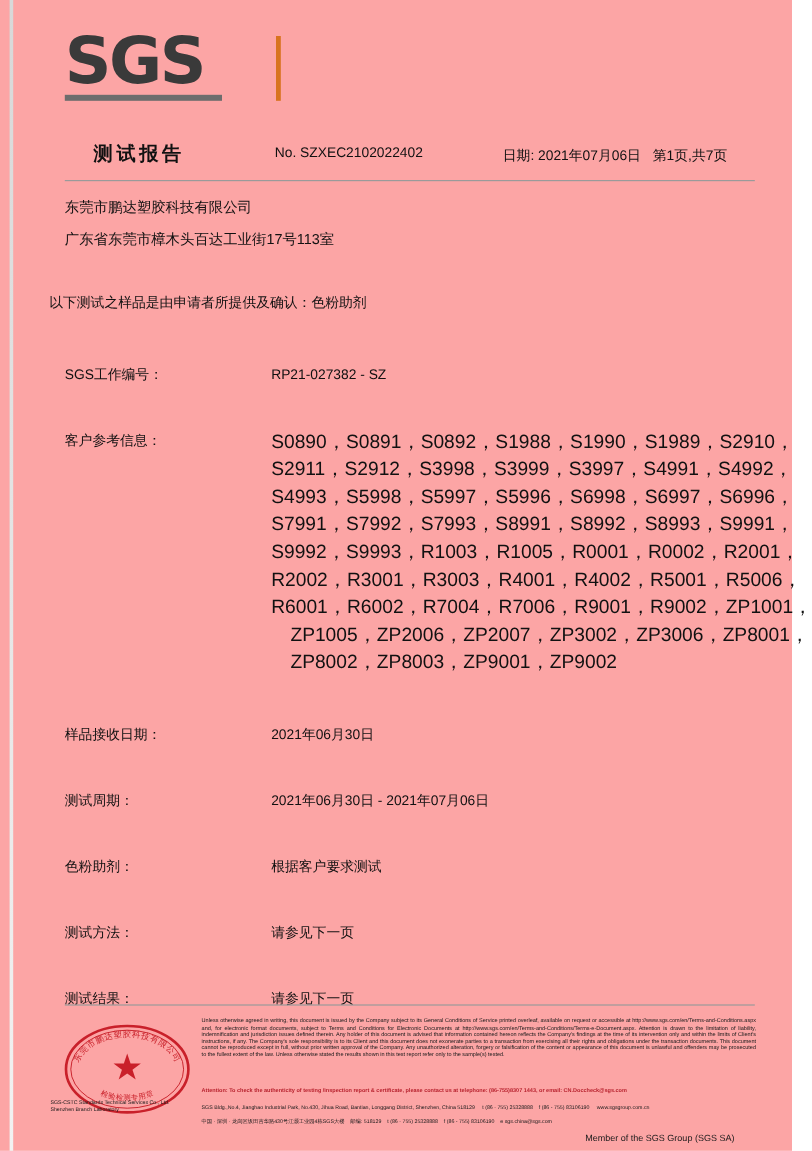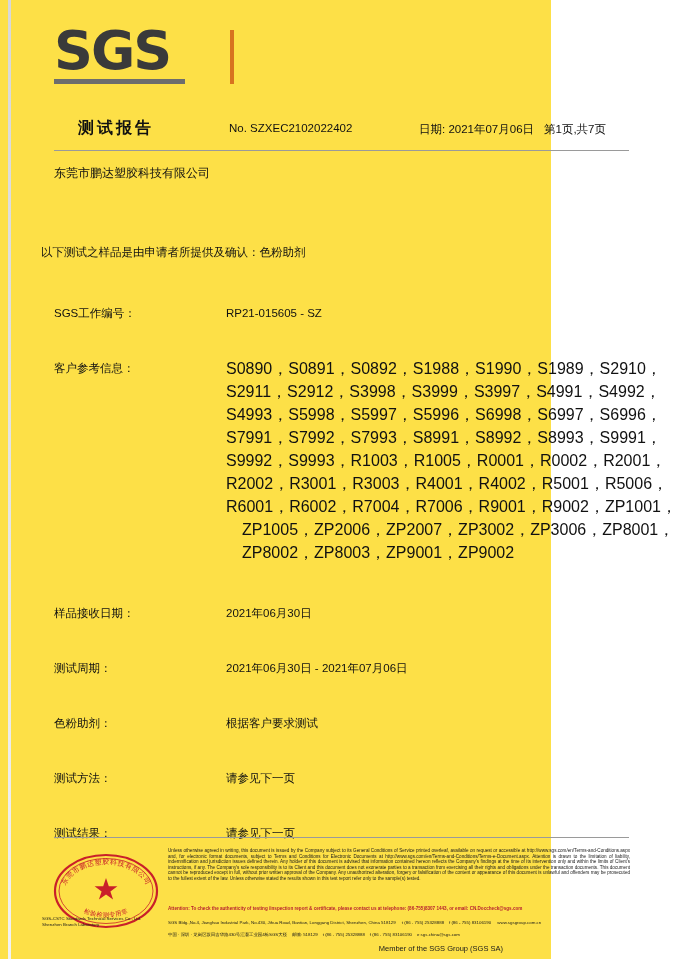"SGS" .page { background: #fde047 -> #fca5a5; width: 551px -> 660px }
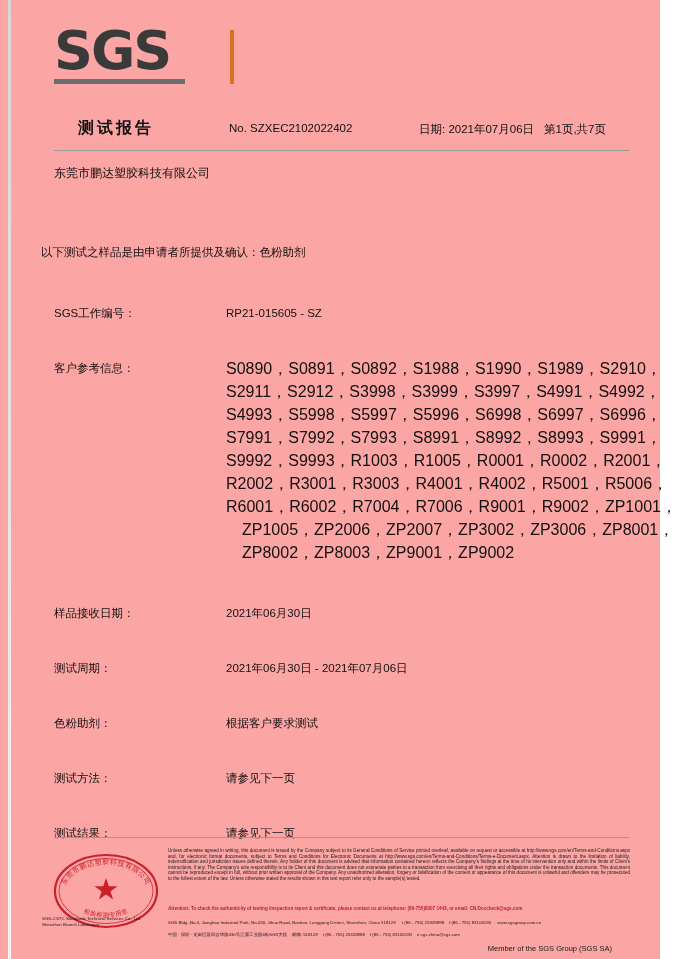"广东省东莞市樟木头百达工业街17号113室" div { html: none -> <div>广东省东莞市樟木头百达工业街17号113室</div> }
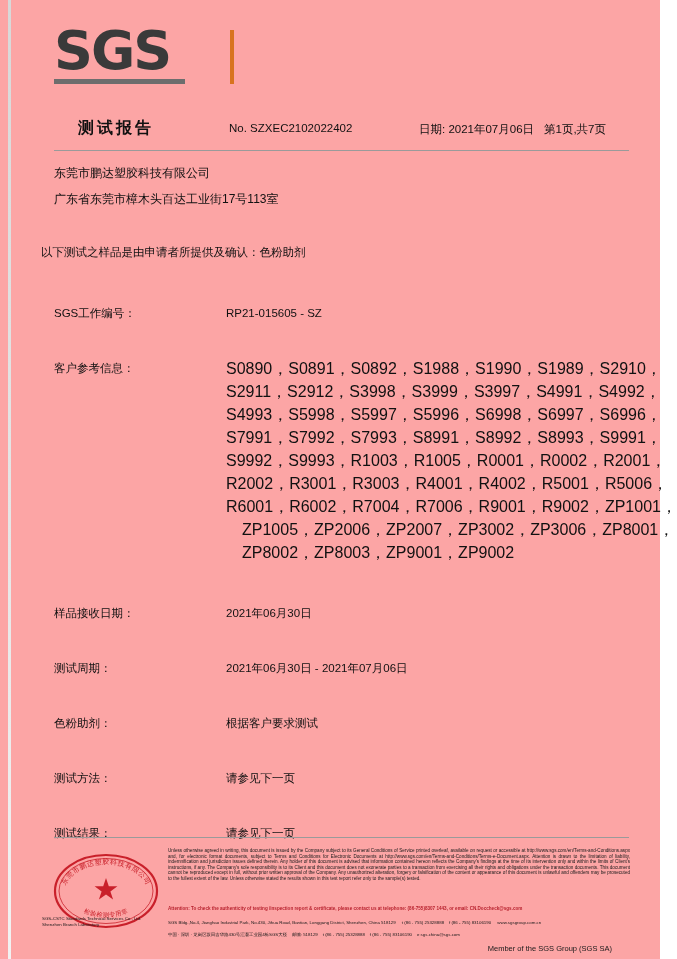"RP21-015605 - SZ" div.field-value { text: RP21-015605 -> RP21-027382 }
